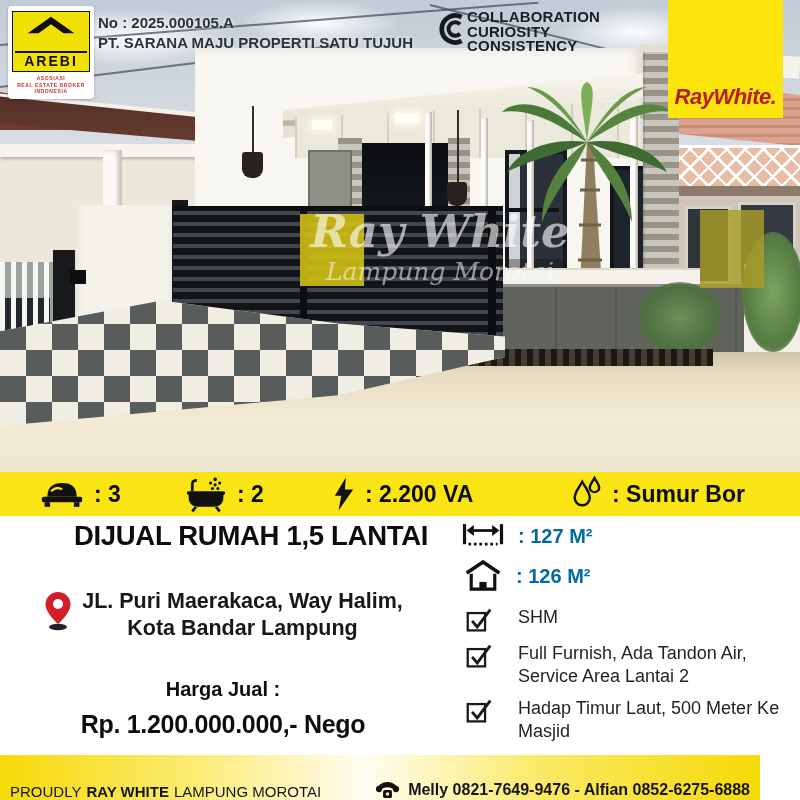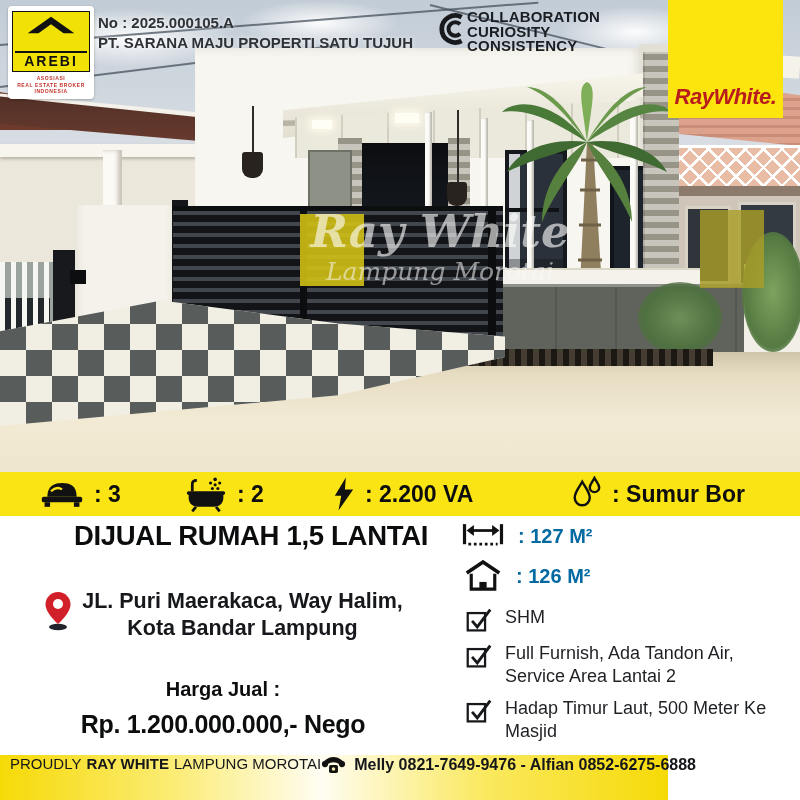"SHM" .check-item { gap: 13px -> 26px }
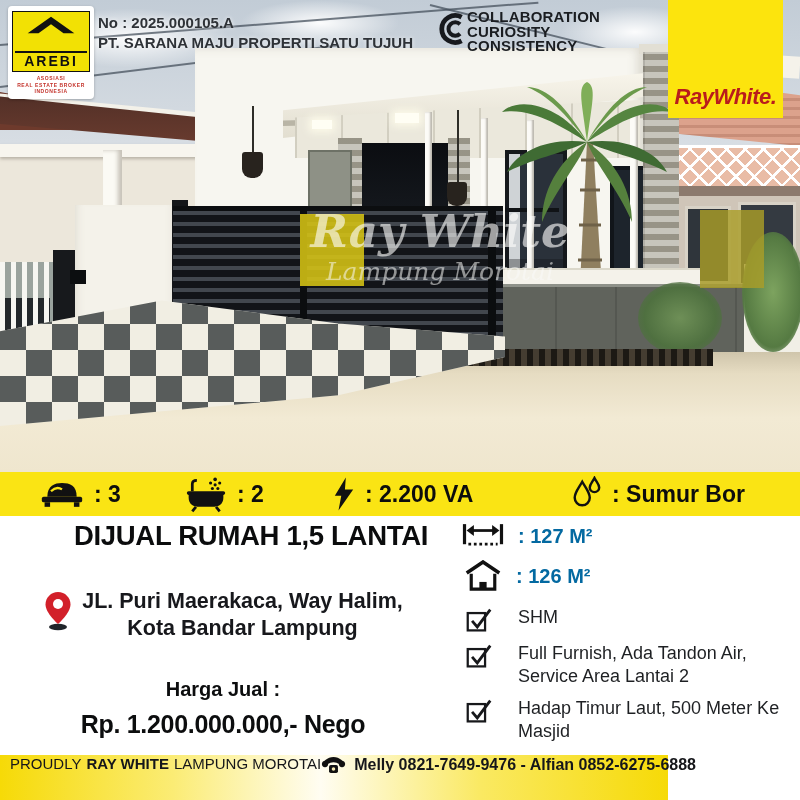"PROUDLY" .footer { align-items: flex-start -> flex-end; width: 668px -> 760px }
